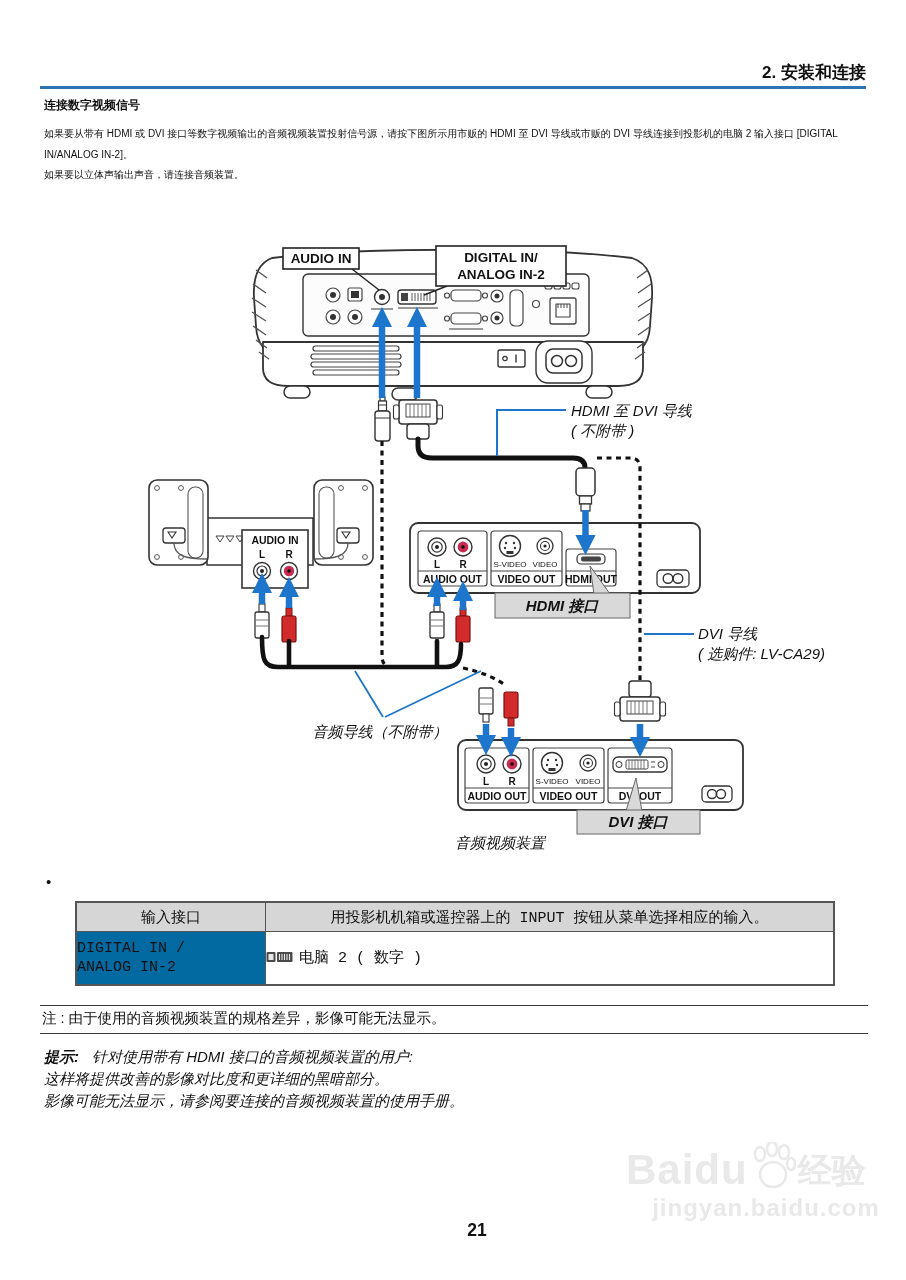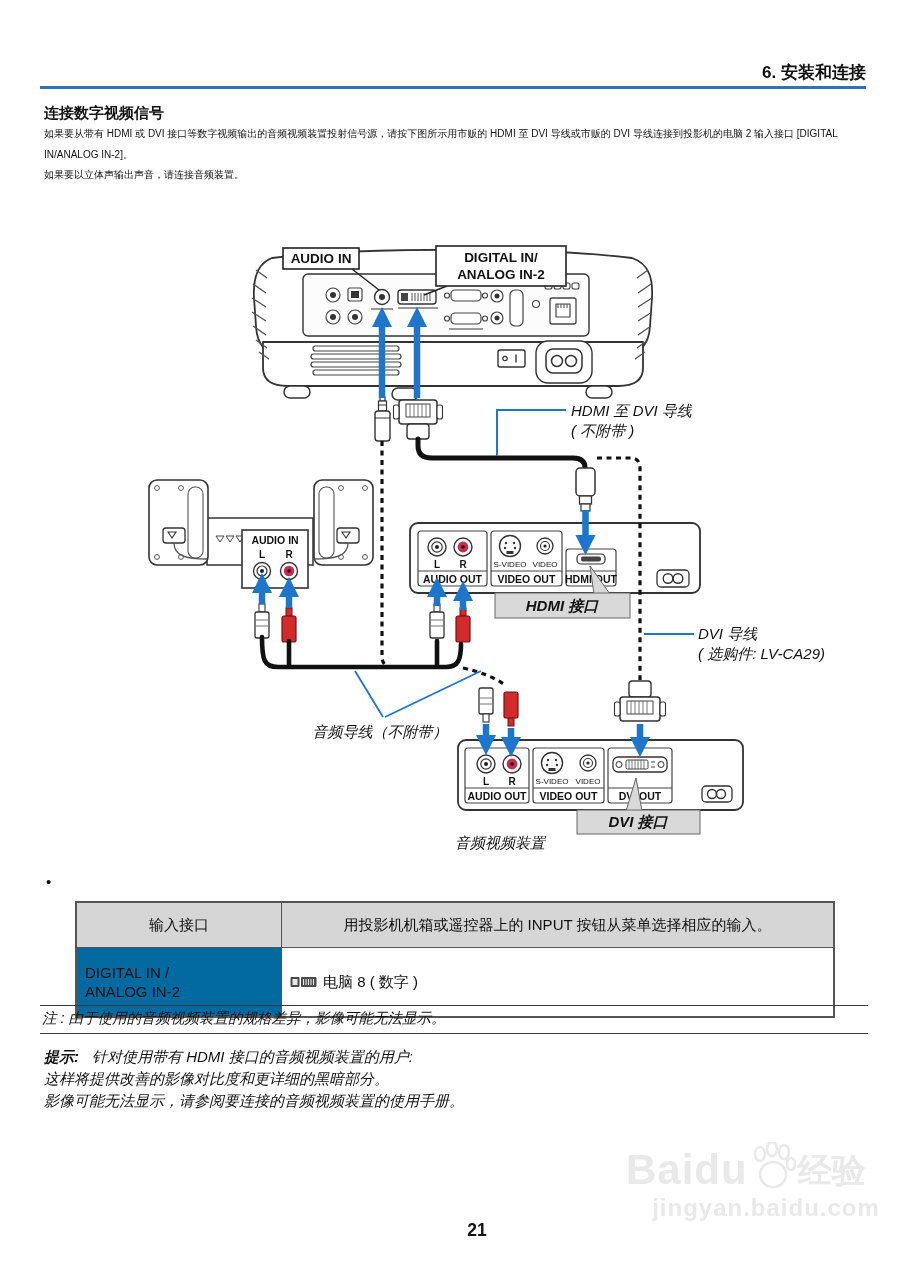"6. 安装和连接" div.abs { text: 6 -> 2 }
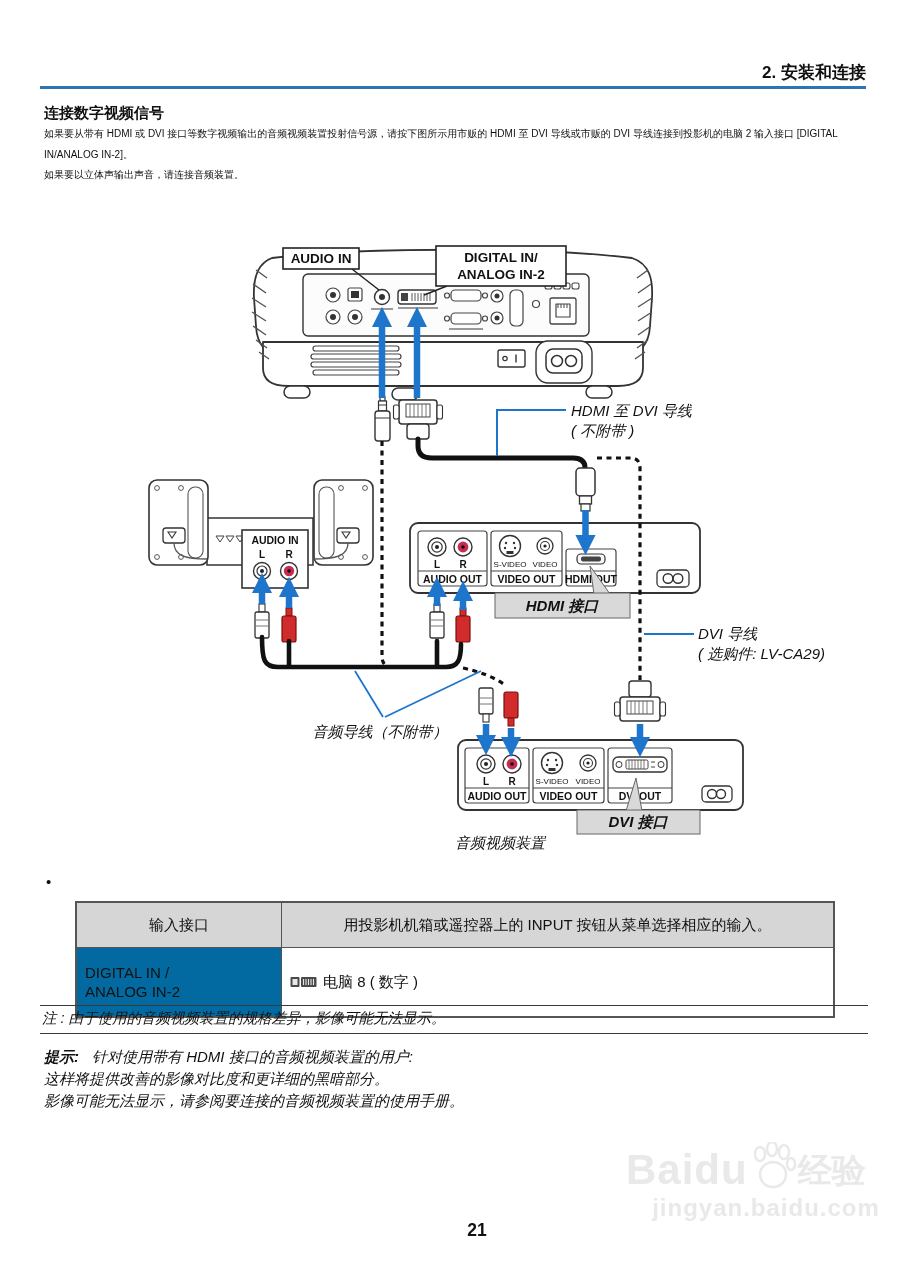"连接数字视频信号" .section-title { font-size: 15px -> 12px; top: 104px -> 97px }
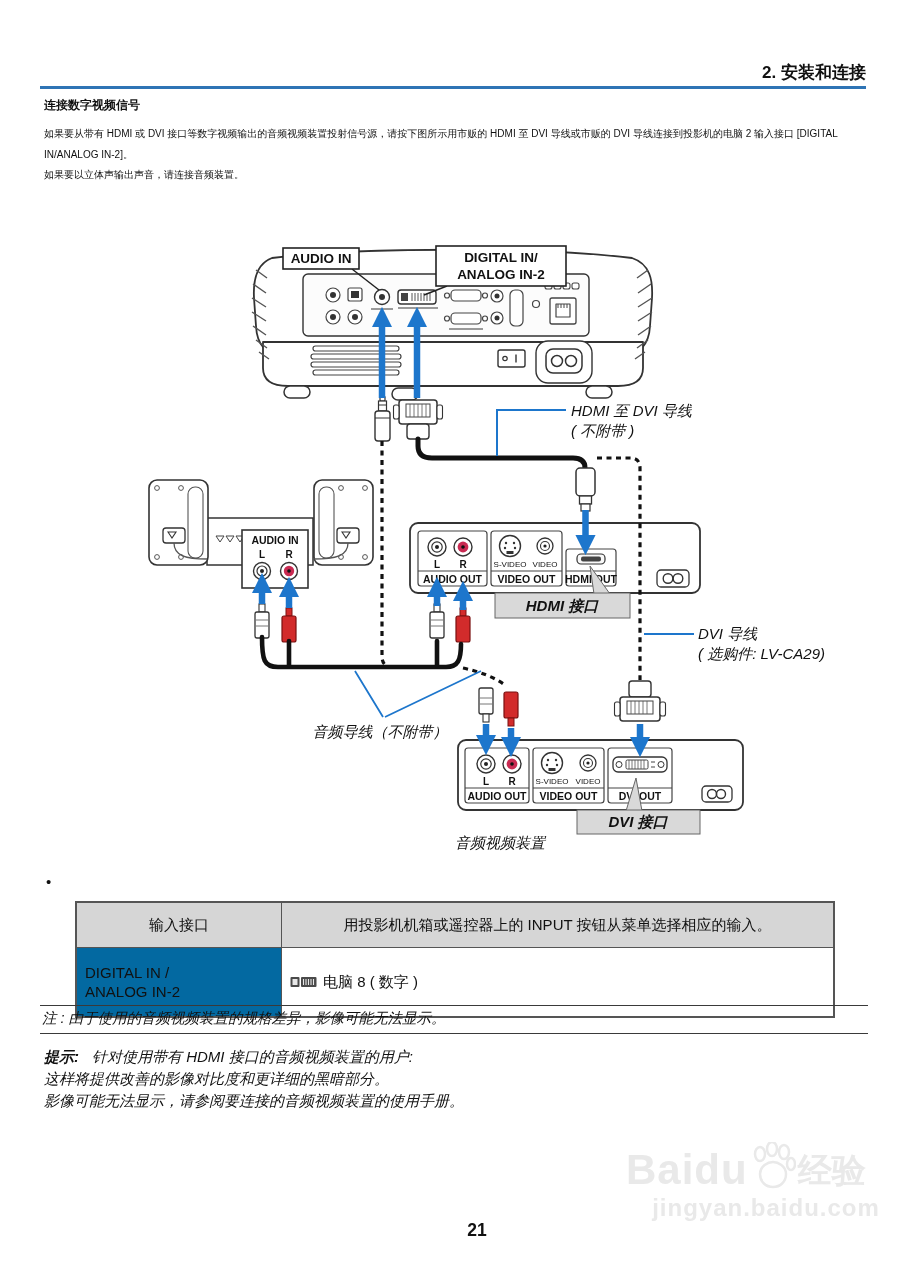"输入接口" table.io th, table.io td { font-family: none -> Liberation Mono, monospace; padding: 8px -> 0 }
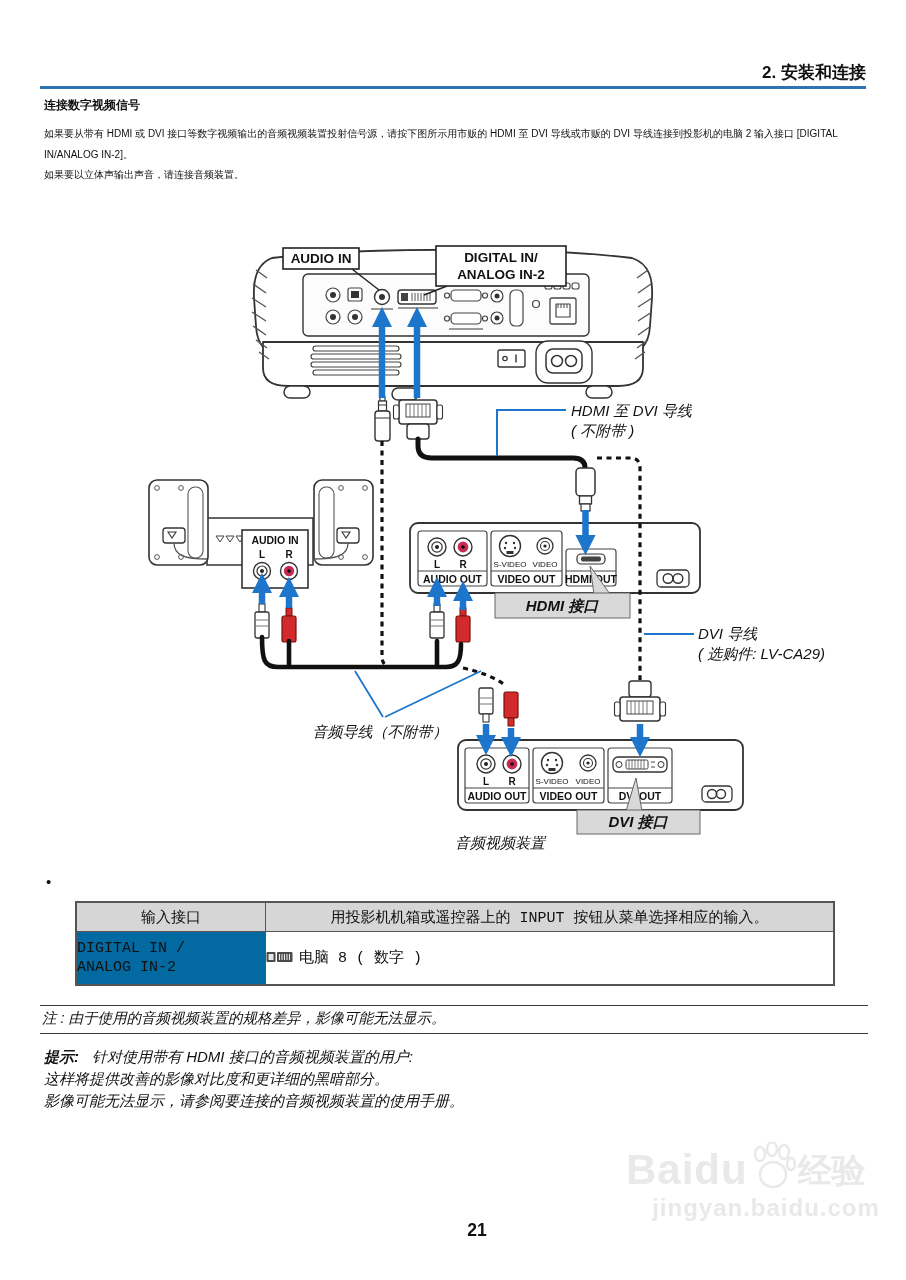"电脑 8 ( 数字 )" span { text: 8 -> 2 }
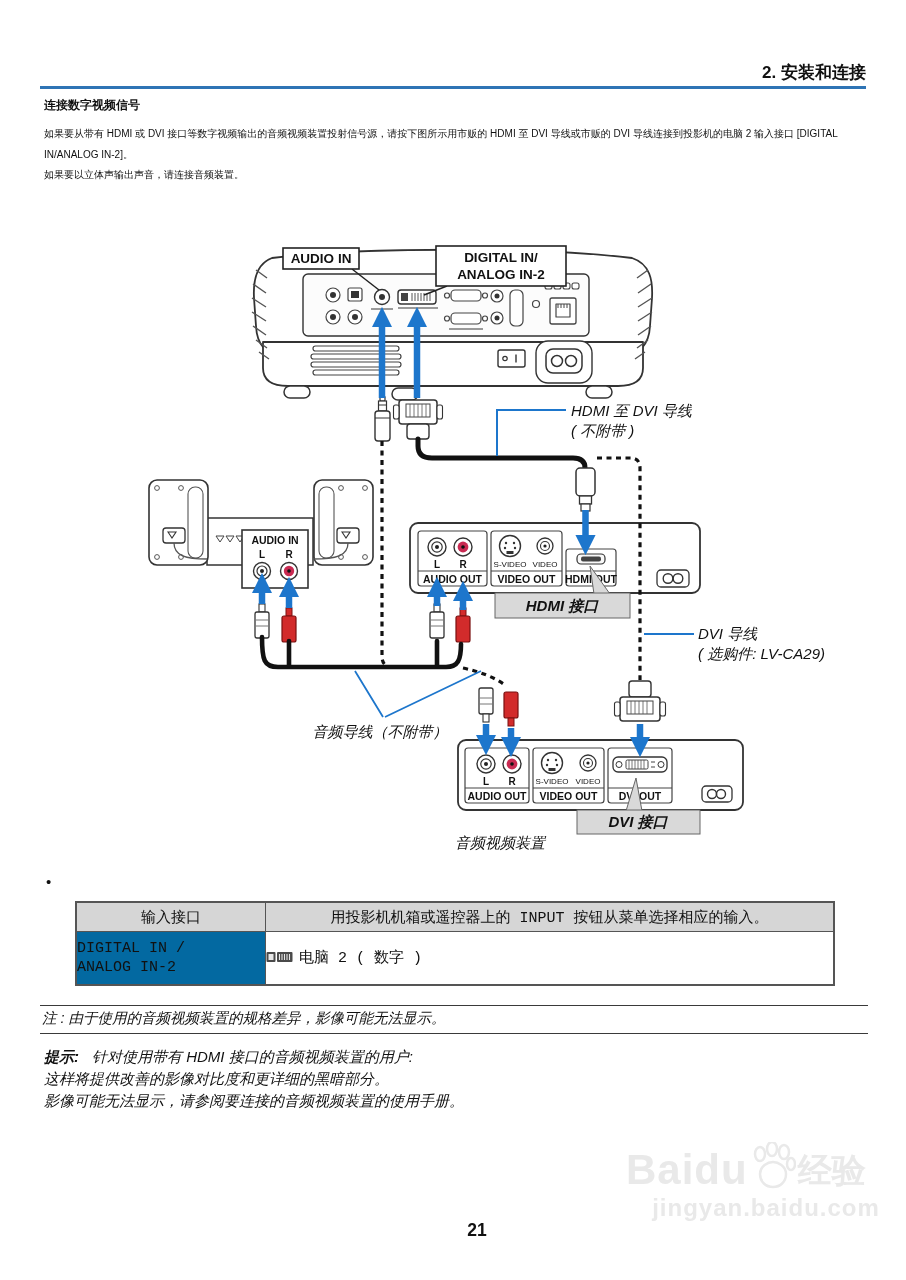"注 : 由于使用的音频视频装置的规格差异，影像可能无法显示。" .note { font-style: italic -> none }
